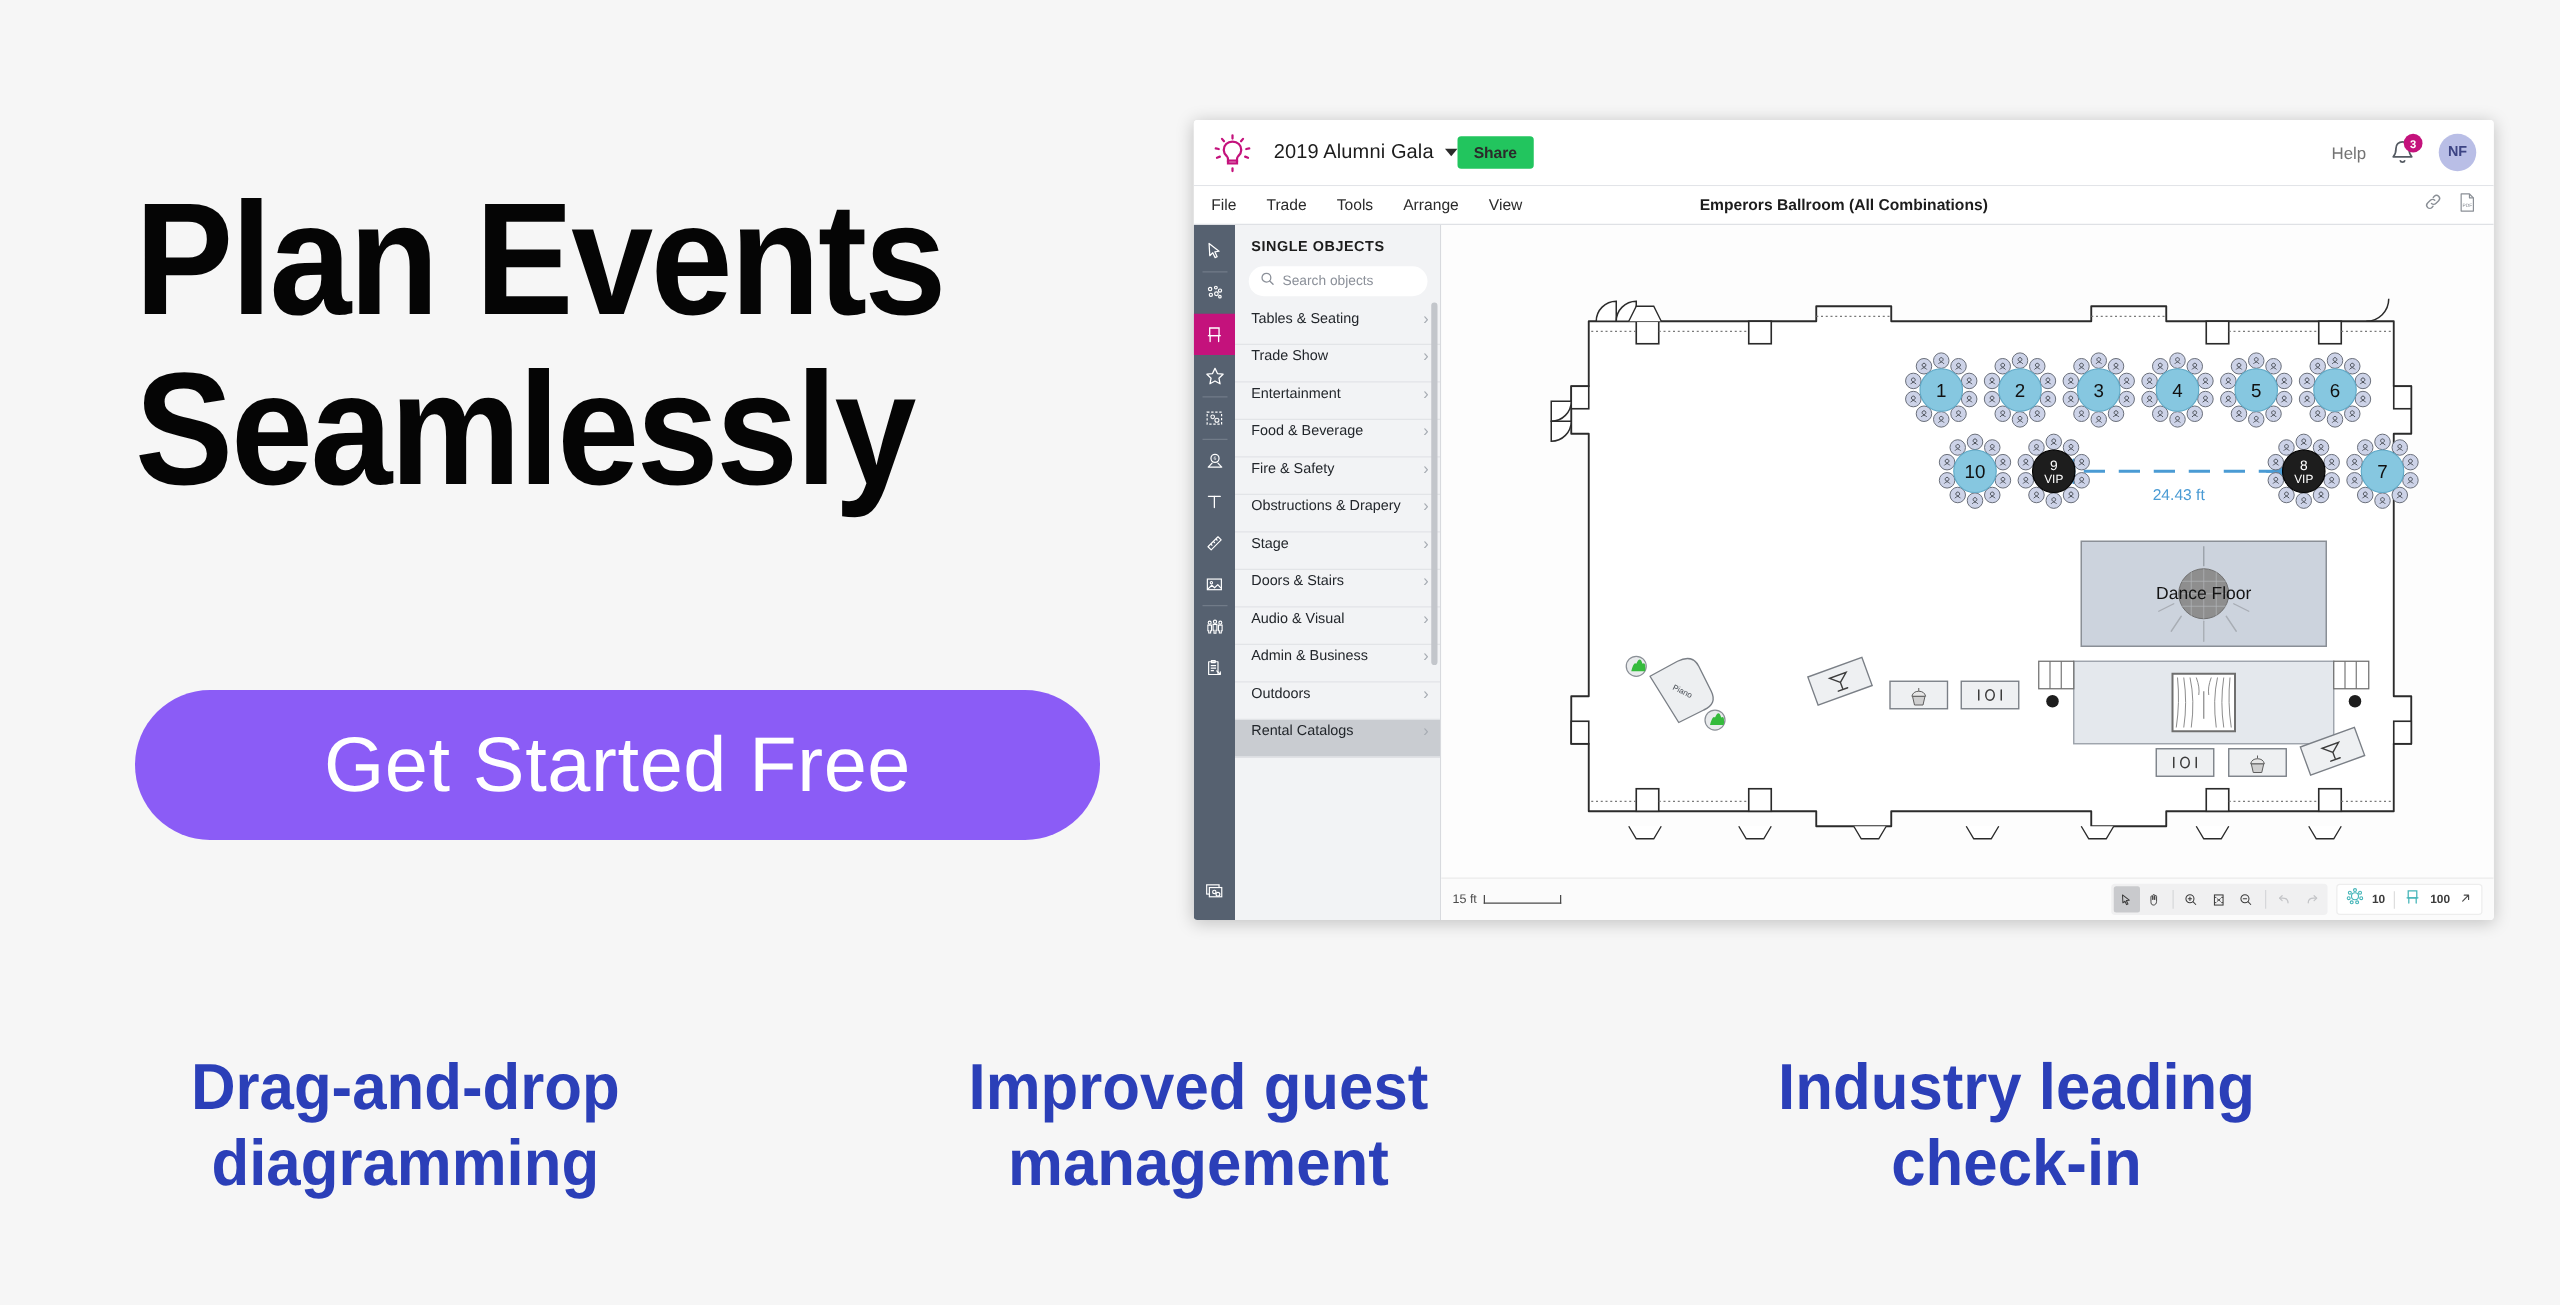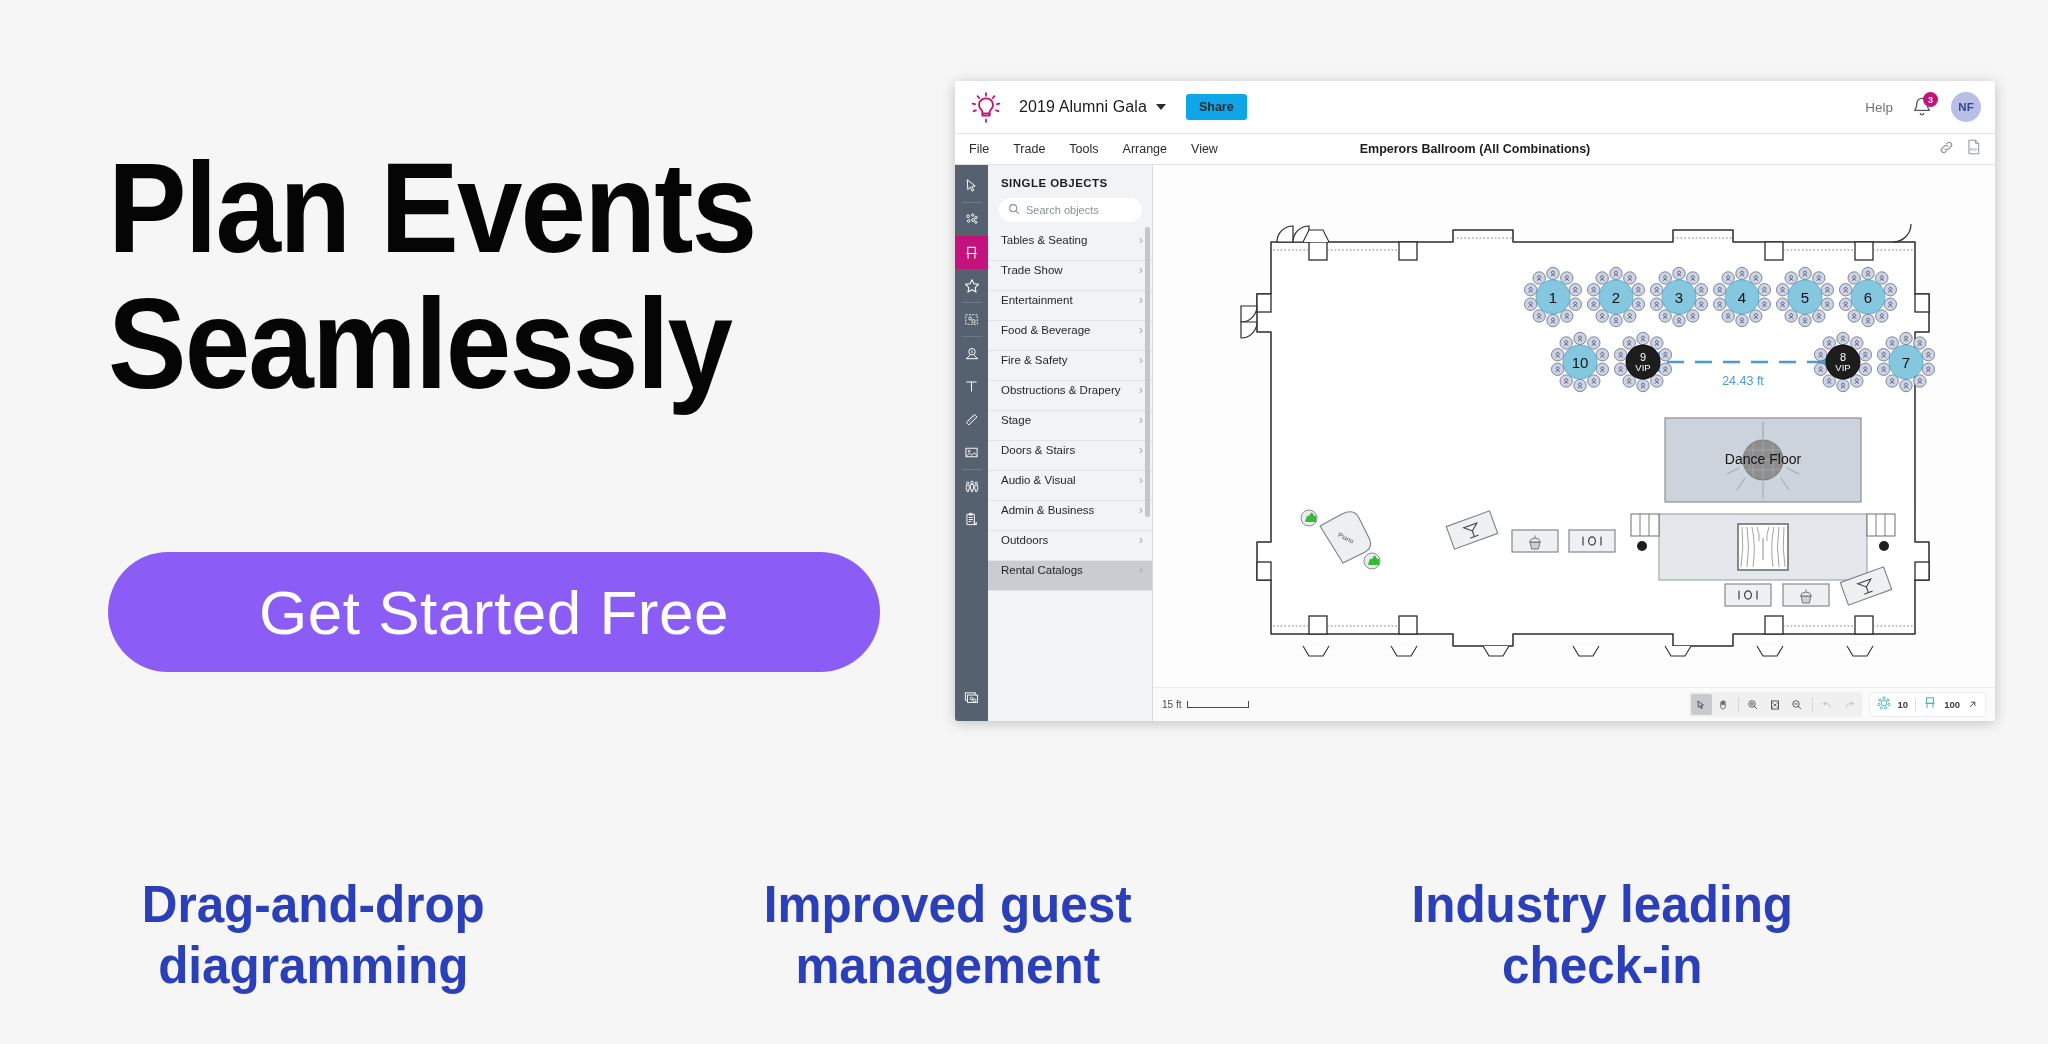"2019 Alumni Gala" .app-window { top: 81px -> 96px }
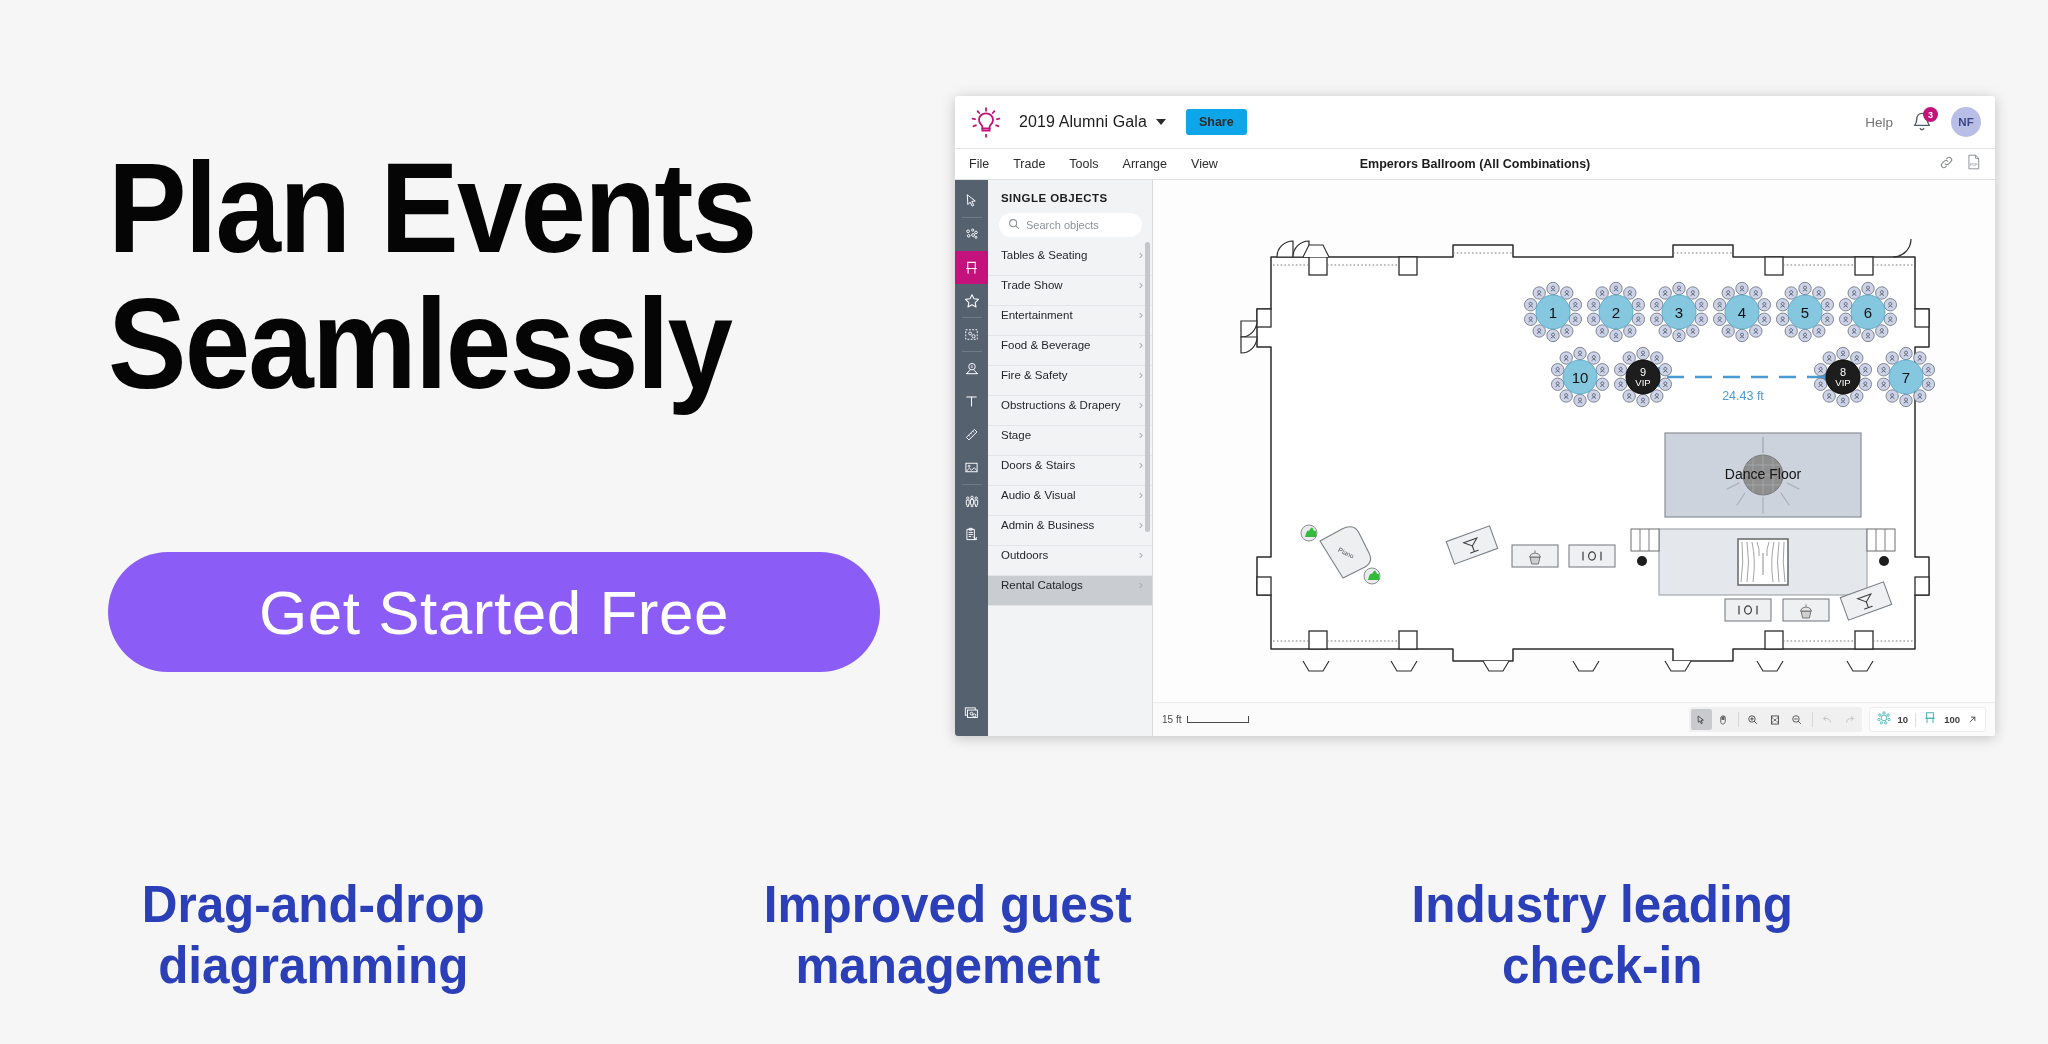"Share" .share-btn { background: #0ea5e9 -> #22c55e; margin-left: 20px -> none }
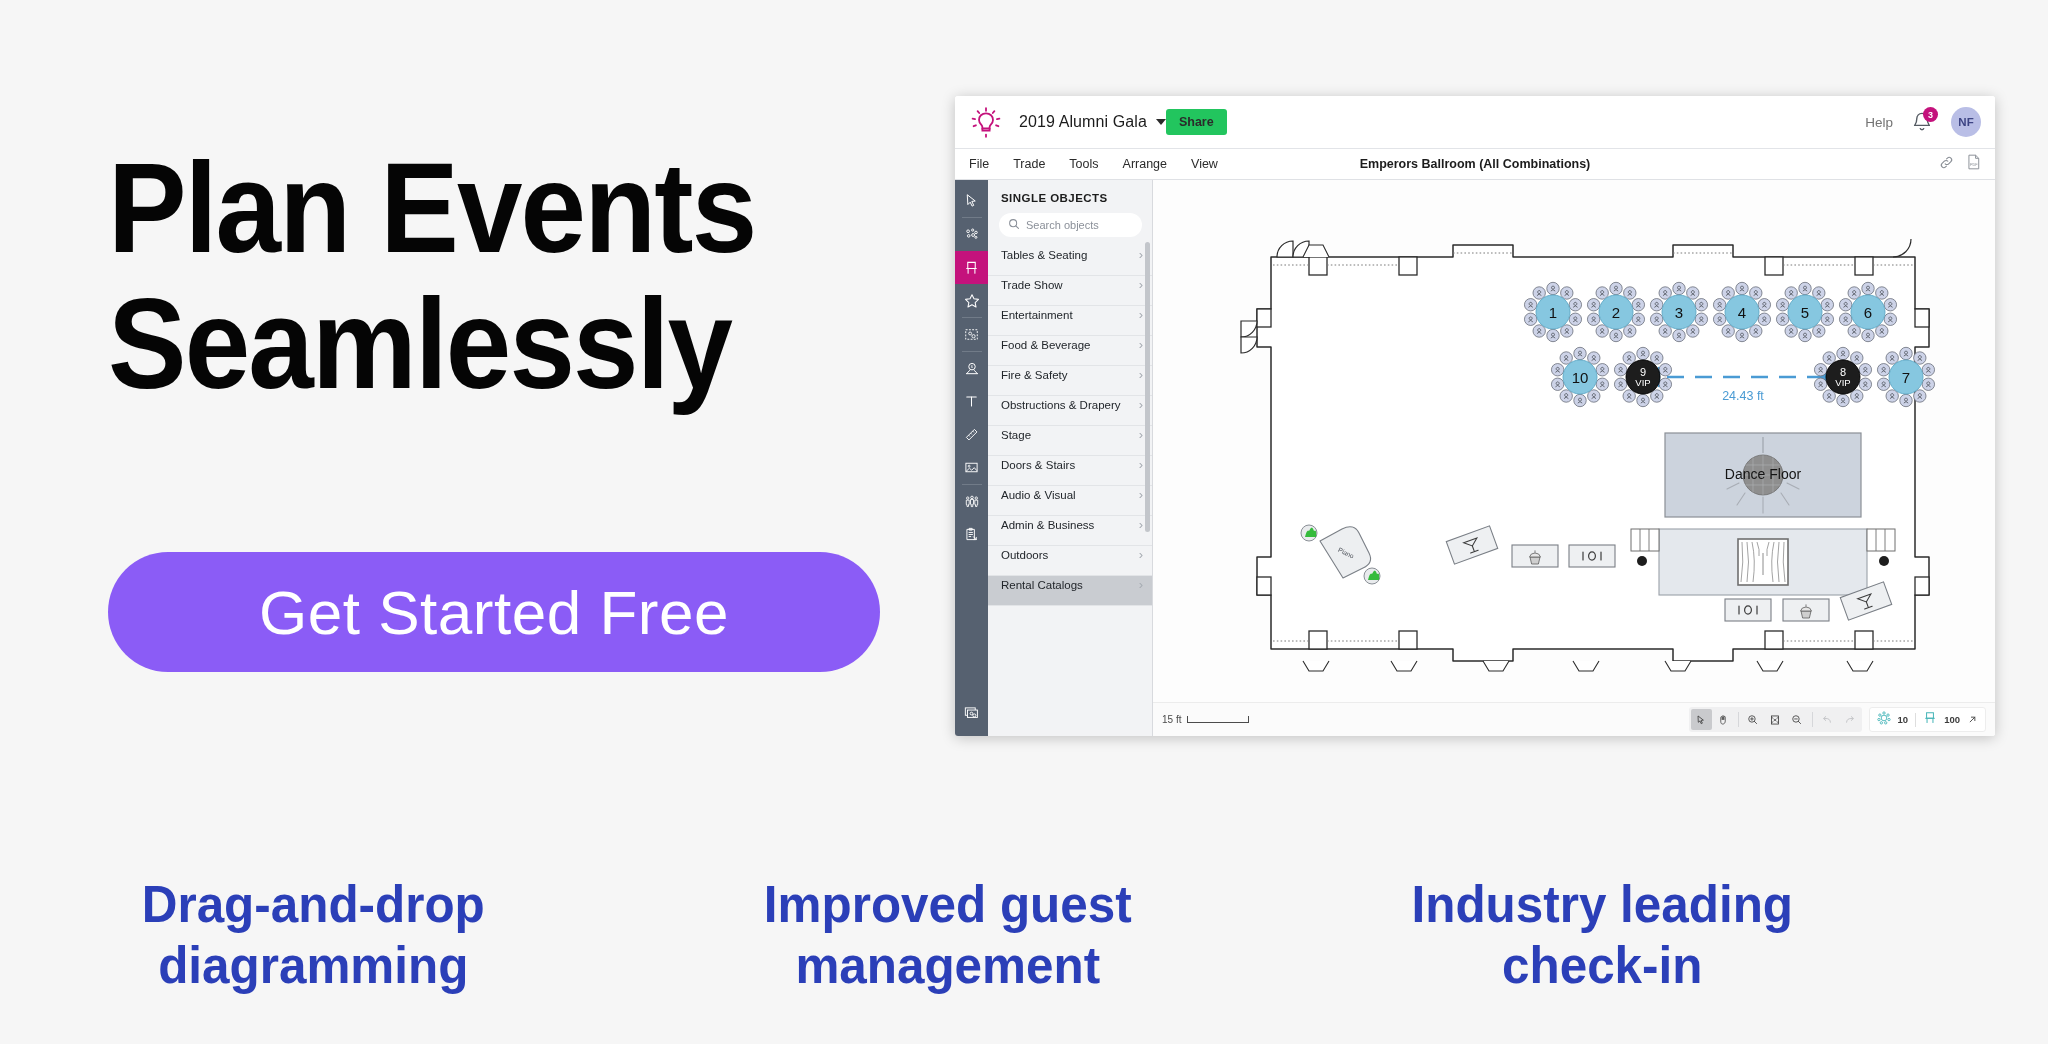"Drag-and-drop" .features { align-items: center -> none; left: 1px -> 12px }
